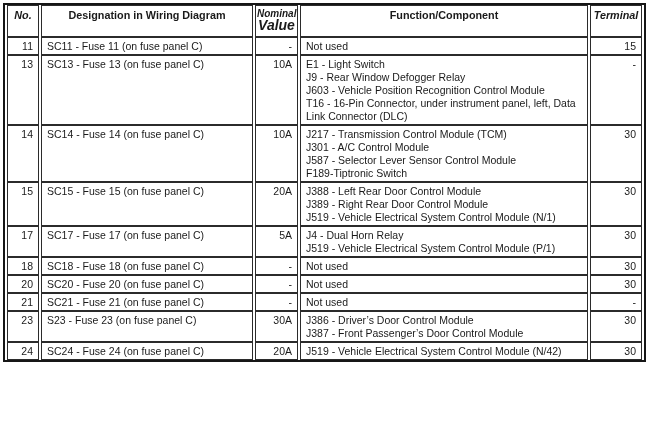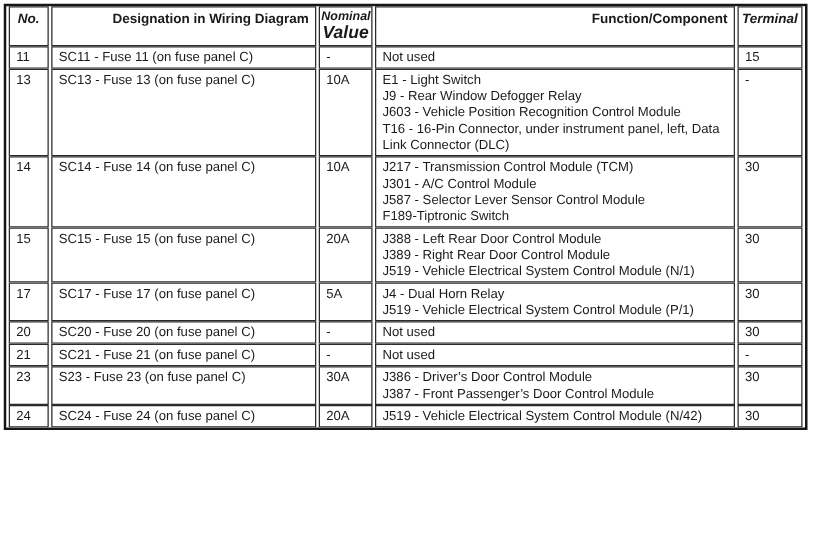"Designation in Wiring Diagram" th { text-align: right -> center }
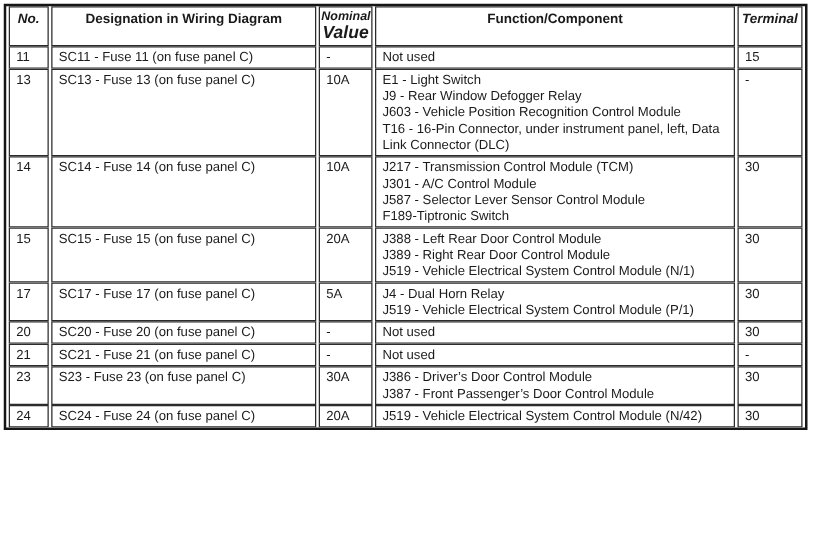"11" td.num-cell, td.nominal-cell, td.terminal-cell { text-align: left -> right }
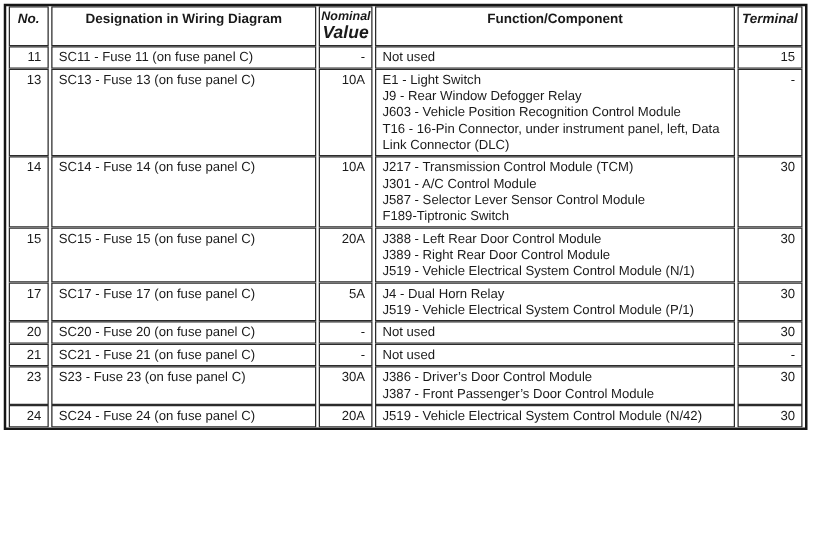"18" tr { html: none -> <tr> <td>18</td> <td>SC18 - Fuse 18 (on fuse panel C)</td> <td>-</td> <td> <span>Not used</span> </td> <td>30</td> </tr> }
